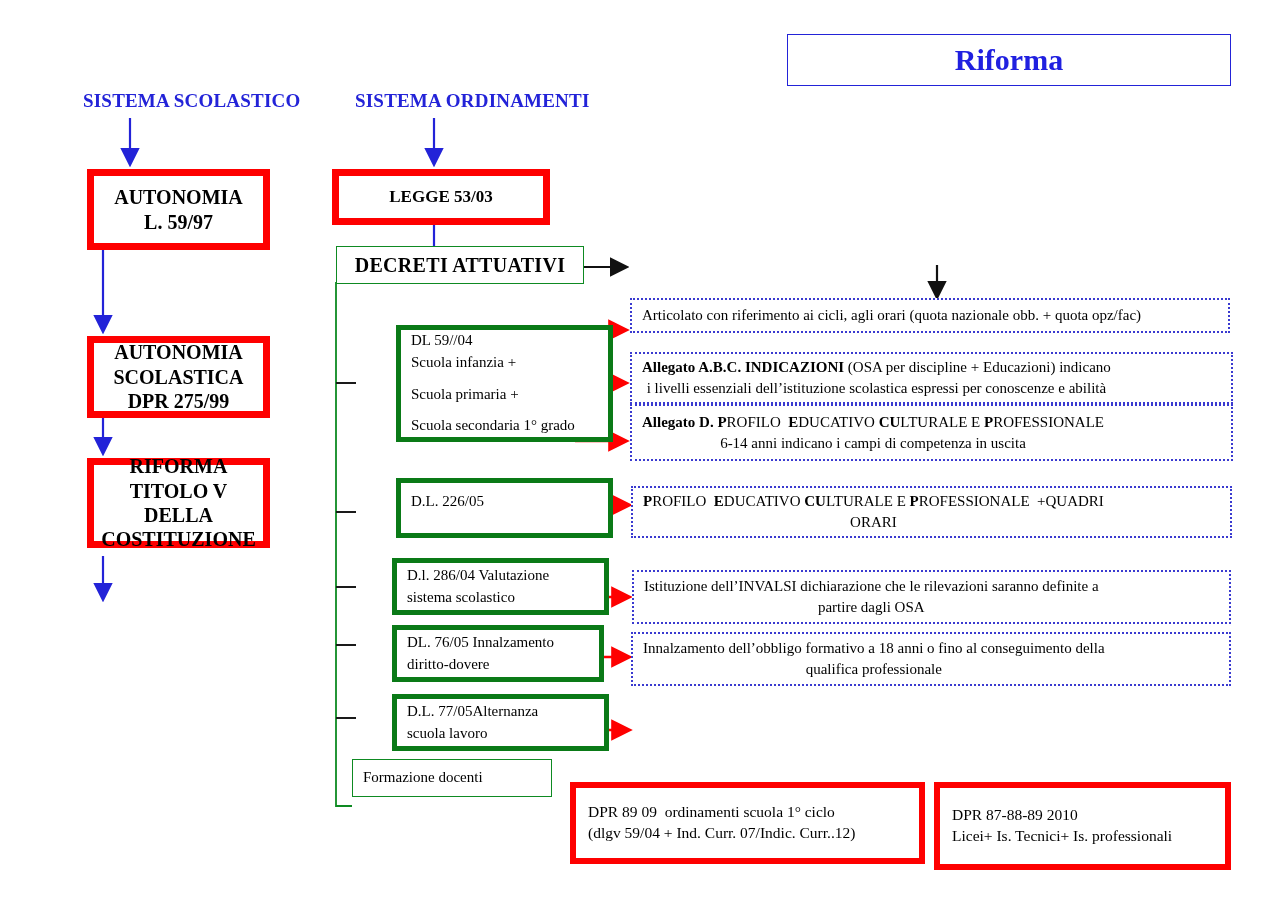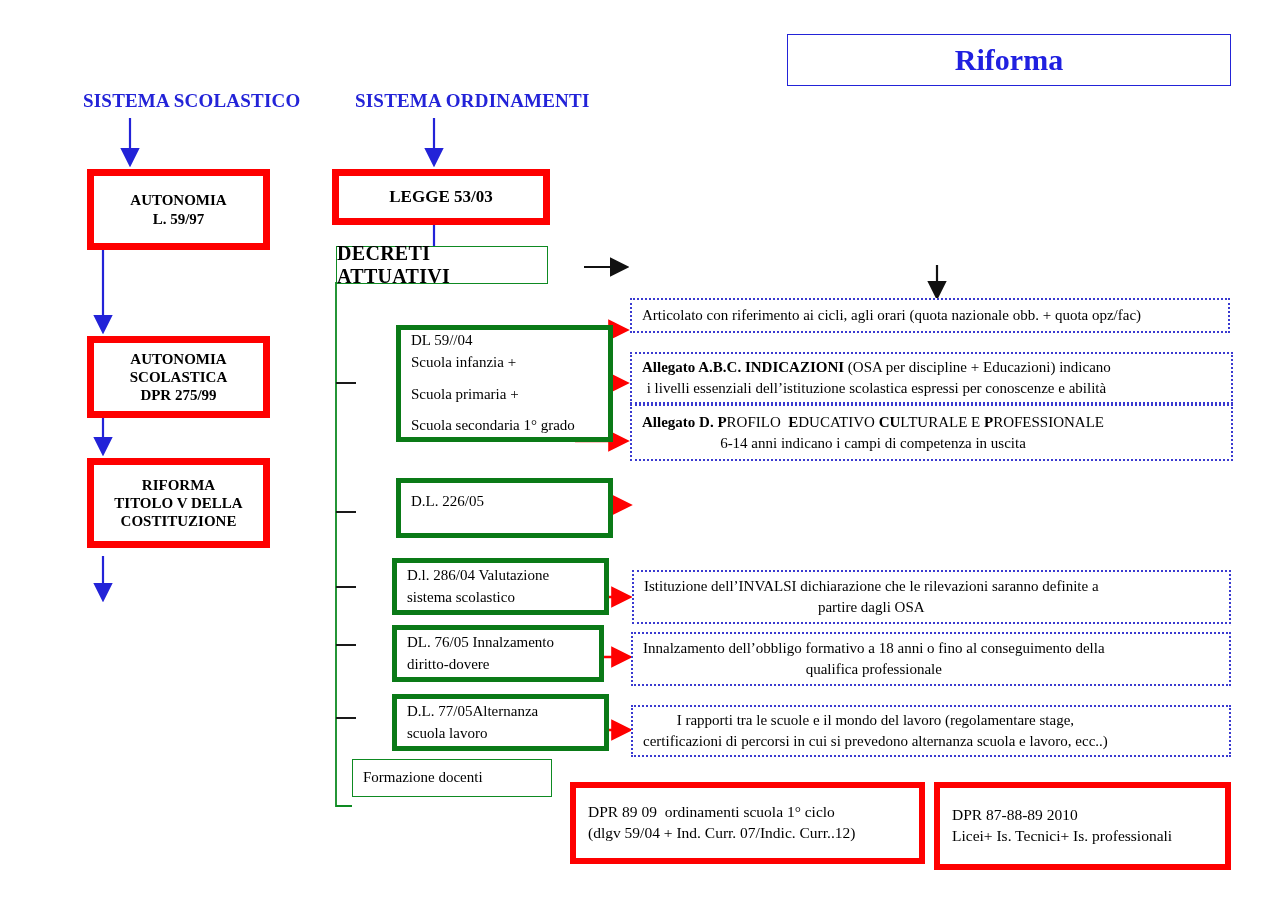"AUTONOMIA" .red-box .txt { font-size: 15px -> 20px }
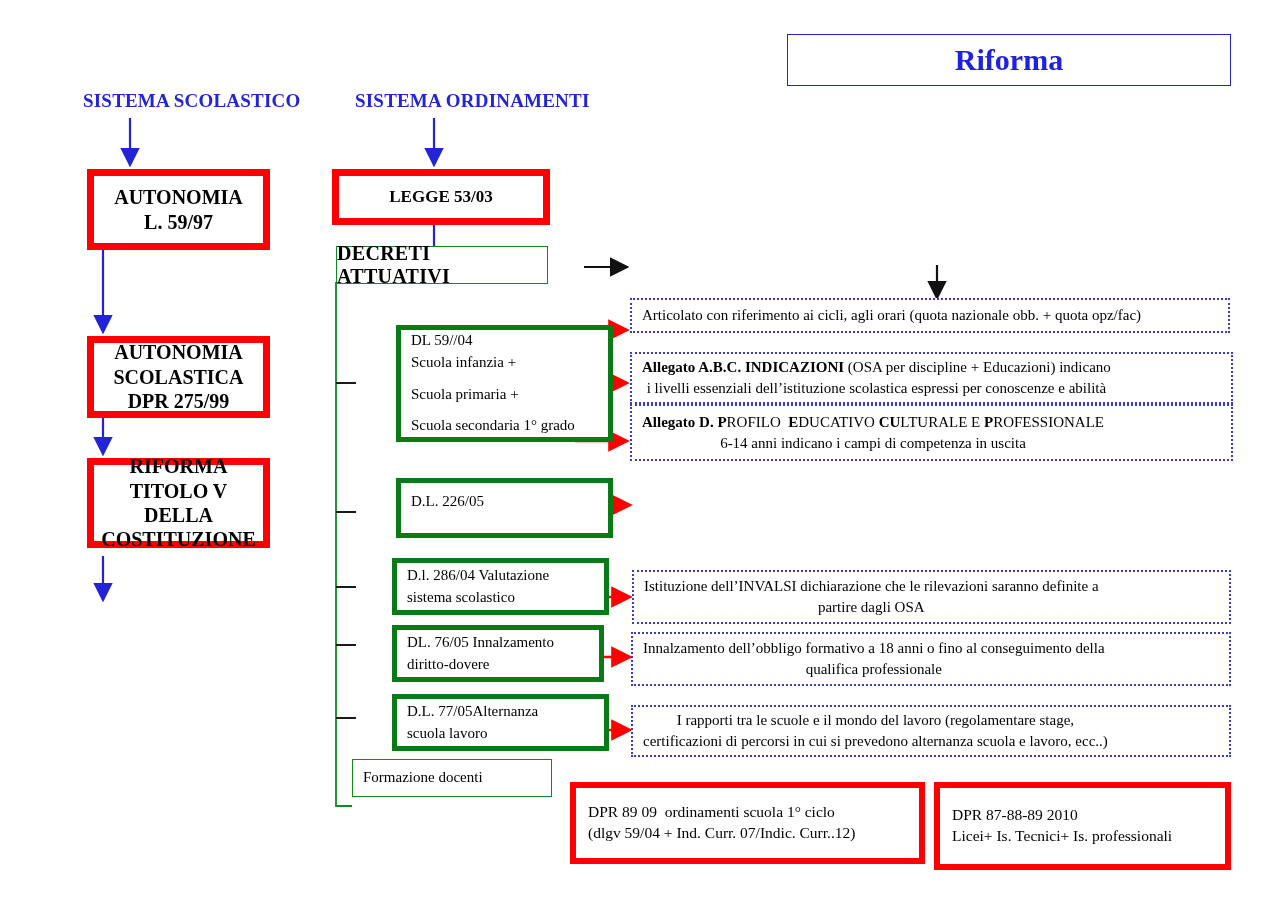"DECRETI ATTUATIVI" div.abs { width: 212px -> 248px }
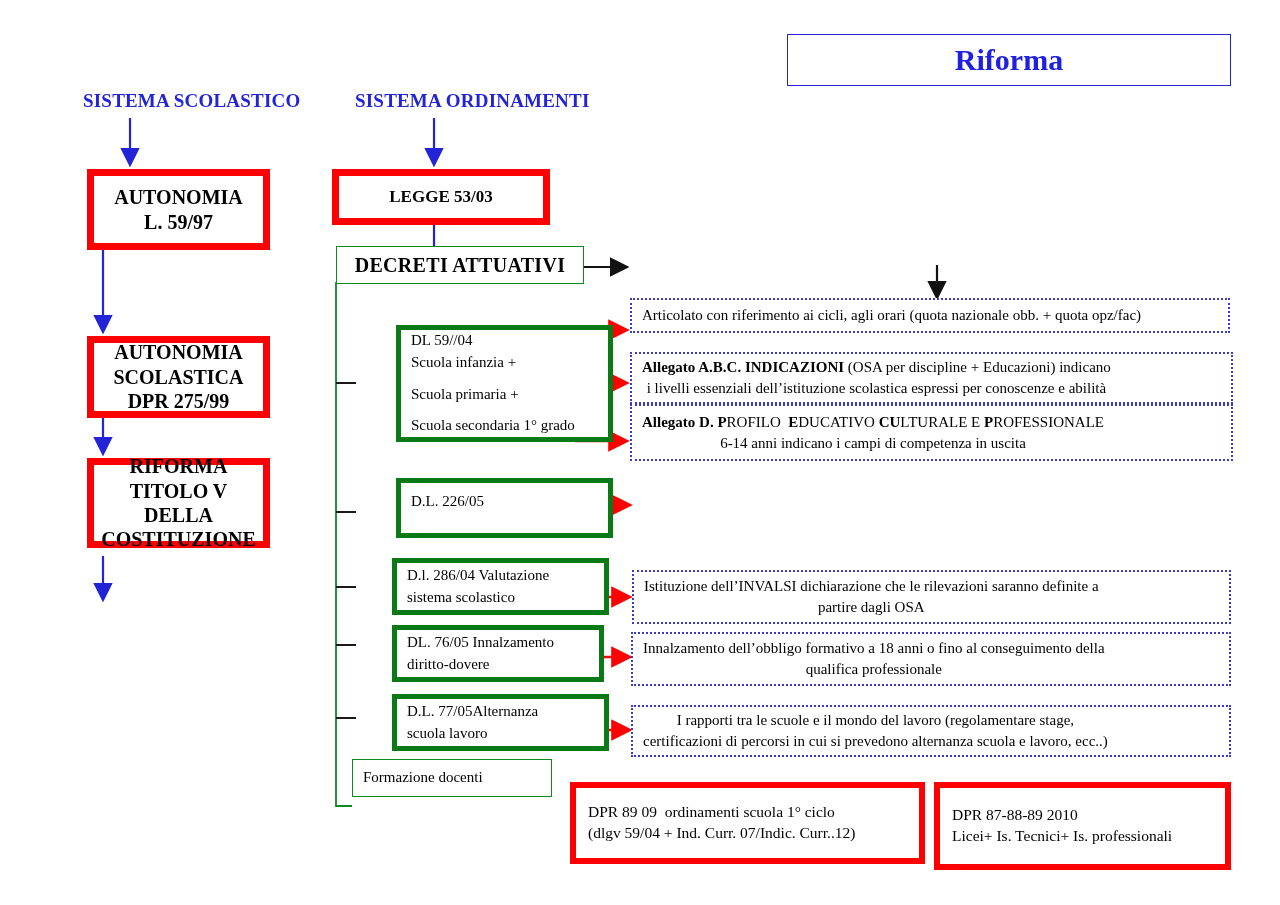"PROFILO EDUCATIVO CULTURALE E" div.abs { html: none -> <div> <div><b>P</b>ROFILO&nbsp; <b>E</b>DUCATIVO <b>CU</b>LTURALE E <b>P</b>ROFESSIONALE&nbsp; +QUADRI<br>ORARI</div> </div> }
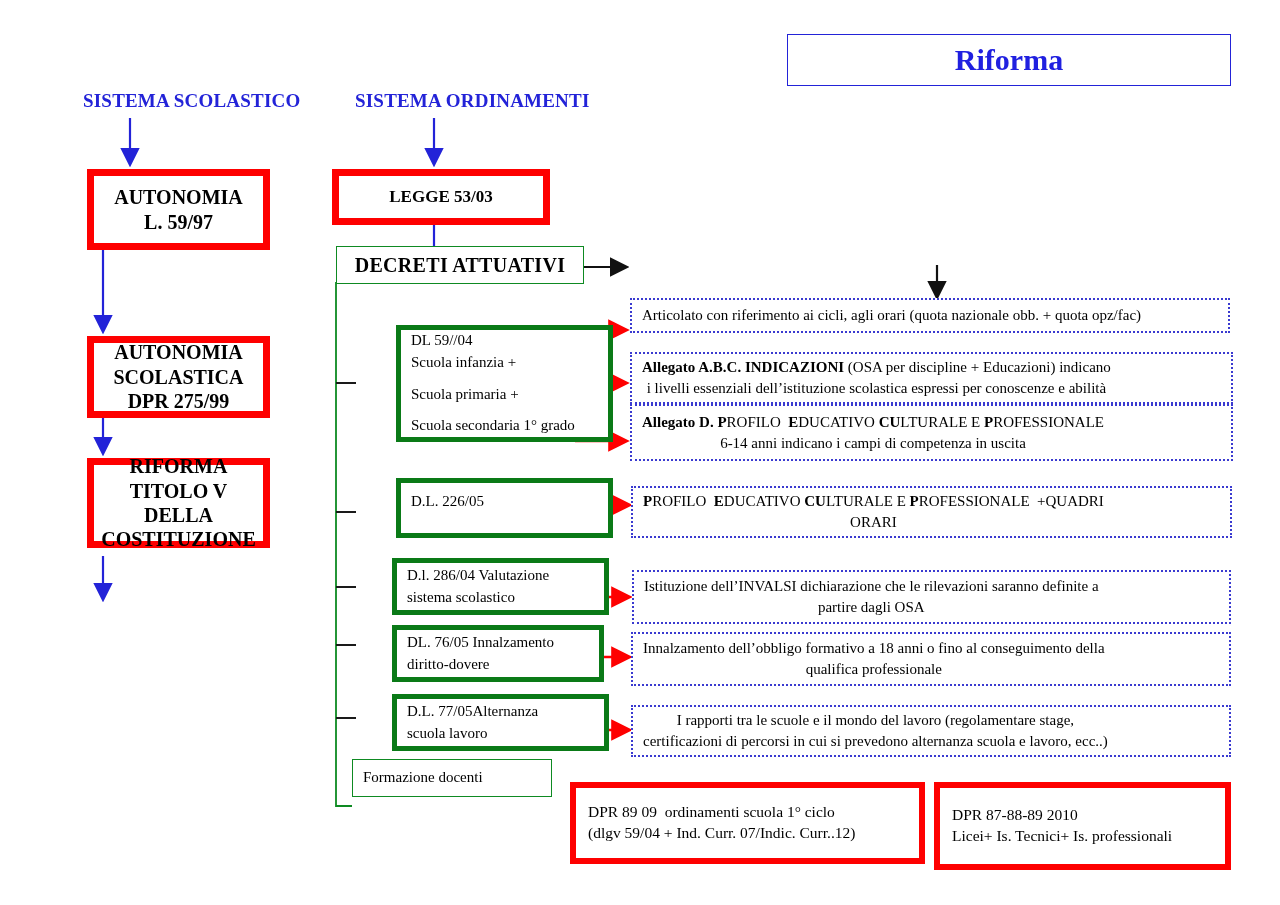"I rapporti tra le scuole" div.abs { html: <div> <div>I rapporti tra le scuole e il mondo del lavoro (regolamentare stage,<br>certificazioni di percorsi in cui si prevedono alternanza scuola e lavoro, ecc..)</div> </div> -> none }
